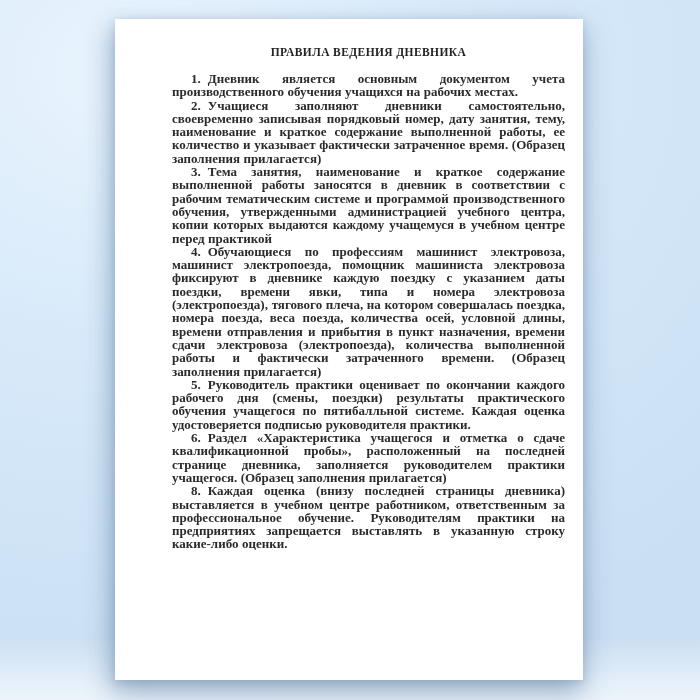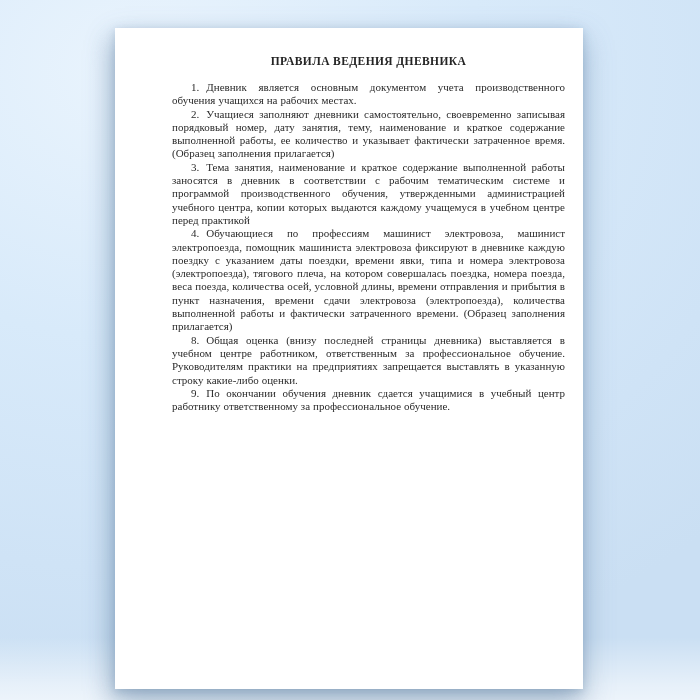"ПРАВИЛА ВЕДЕНИЯ ДНЕВНИКА" .page { top: 28px -> 19px }
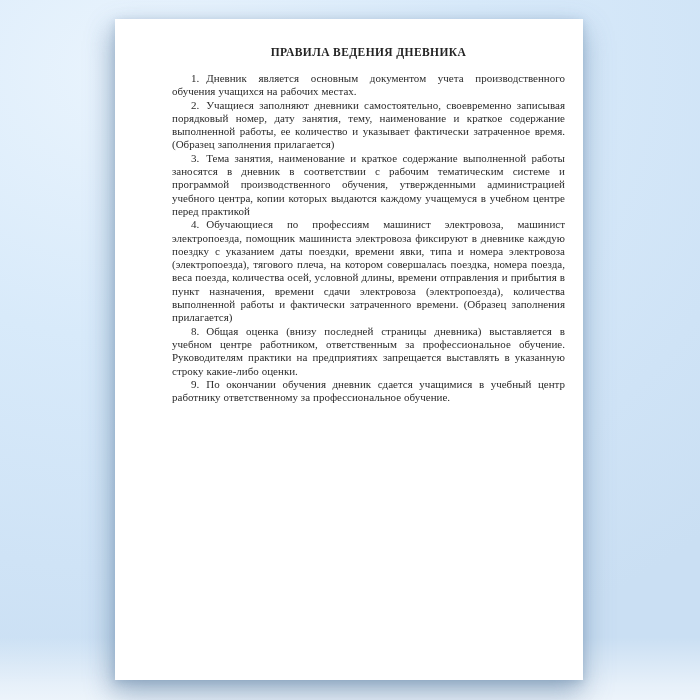"1. Дневник является основным документом" .doc-body p { font-size: 11px -> 13px; font-weight: none -> bold }
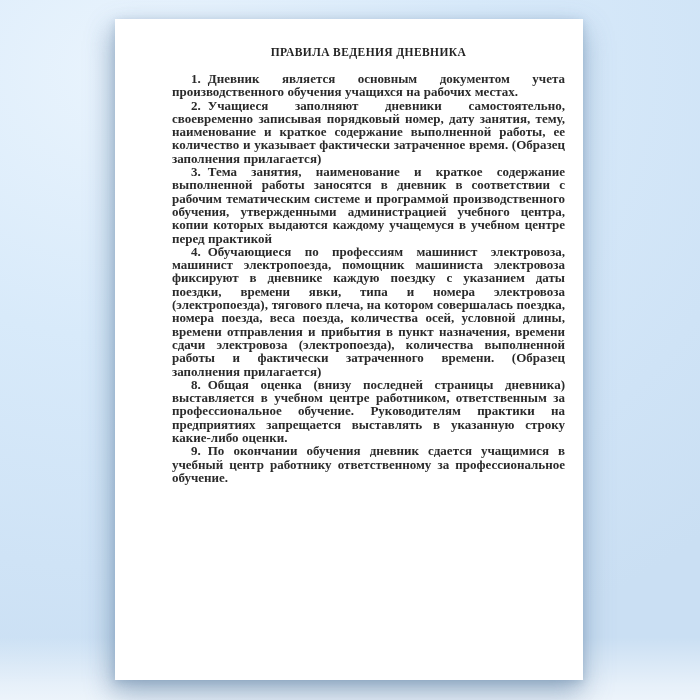"5. Руководитель практики оценивает по" p { html: none -> <p><span>5.</span><span>Руководитель практики оценивает по окончании каждого рабочего дня (смены, поездки) результаты практического обучения учащегося по пятибалльной системе. Каждая оценка удостоверяется подписью руководителя практики.</span></p> }
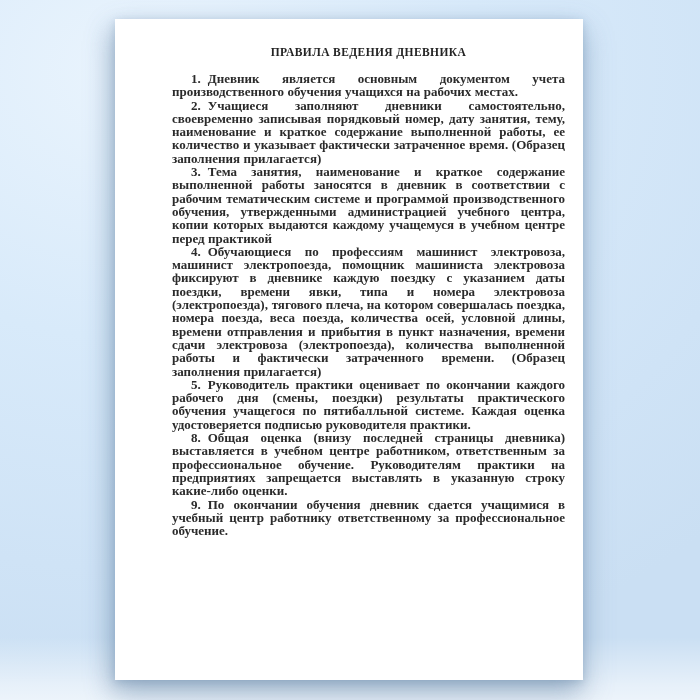"6. Раздел «Характеристика учащегося и" p { html: none -> <p><span>6.</span><span>Раздел «Характеристика учащегося и отметка о сдаче квалификационной пробы», расположенный на последней странице дневника, заполняется руководителем практики учащегося. (Образец заполнения прилагается)</span></p> }
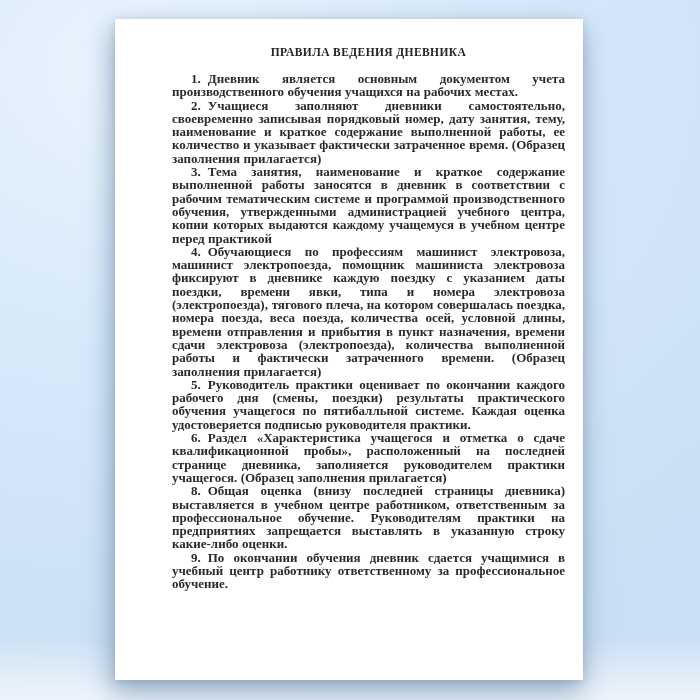"Общая оценка (внизу последней страницы" span { text: Общая -> Каждая }
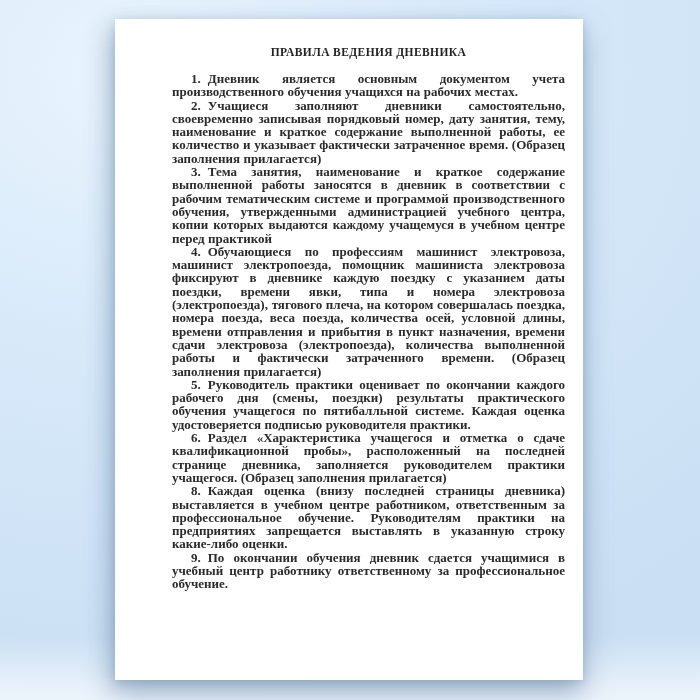"9. По окончании обучения дневник" p { html: <p><span>9.</span><span>По окончании обучения дневник сдается учащимися в учебный центр работнику ответственному за профессиональное обучение.</span></p> -> none }
